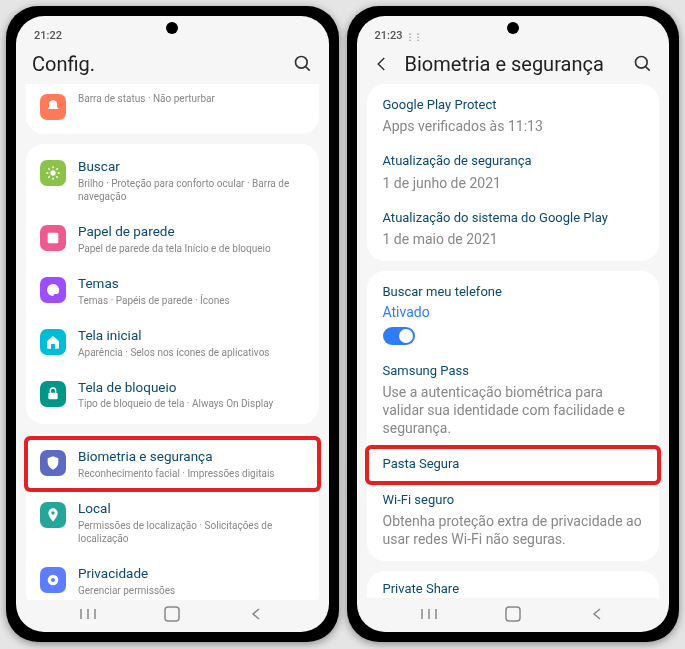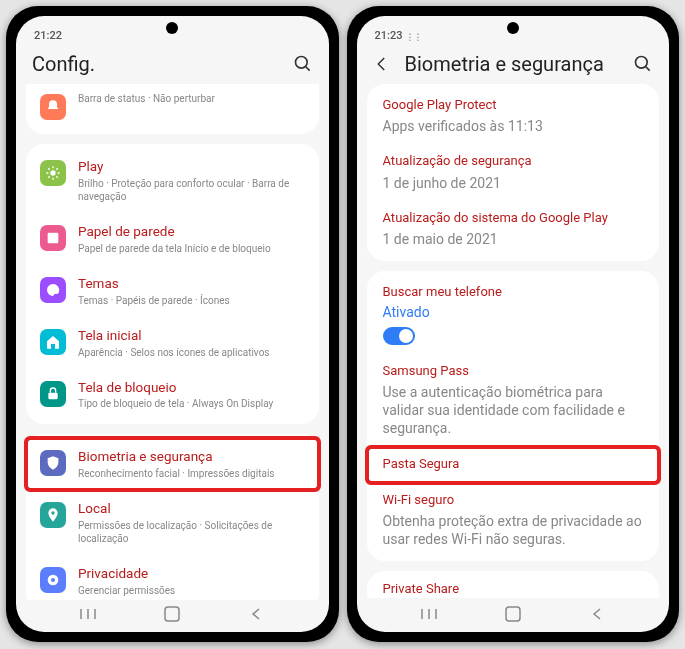"Google Play Protect" .rowtitle { color: #b91c1c -> #0c4a6e }
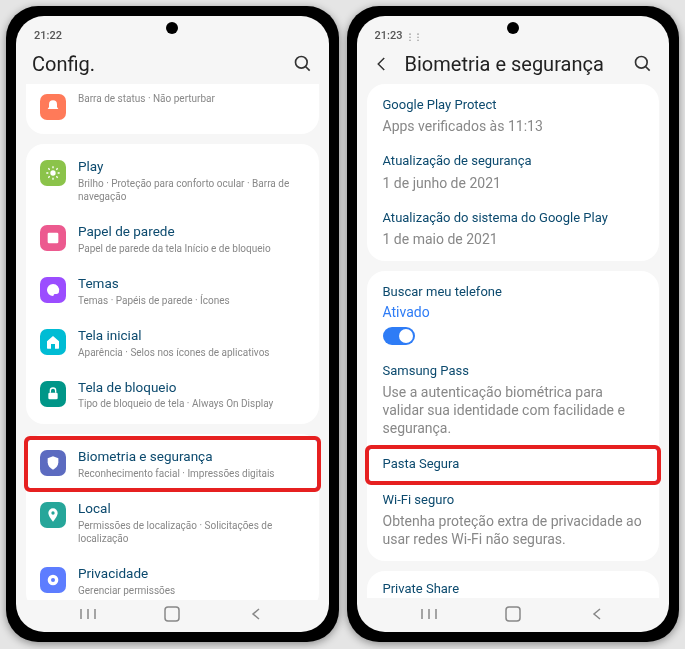"Play" div.rowtitle { text: Play -> Buscar }
